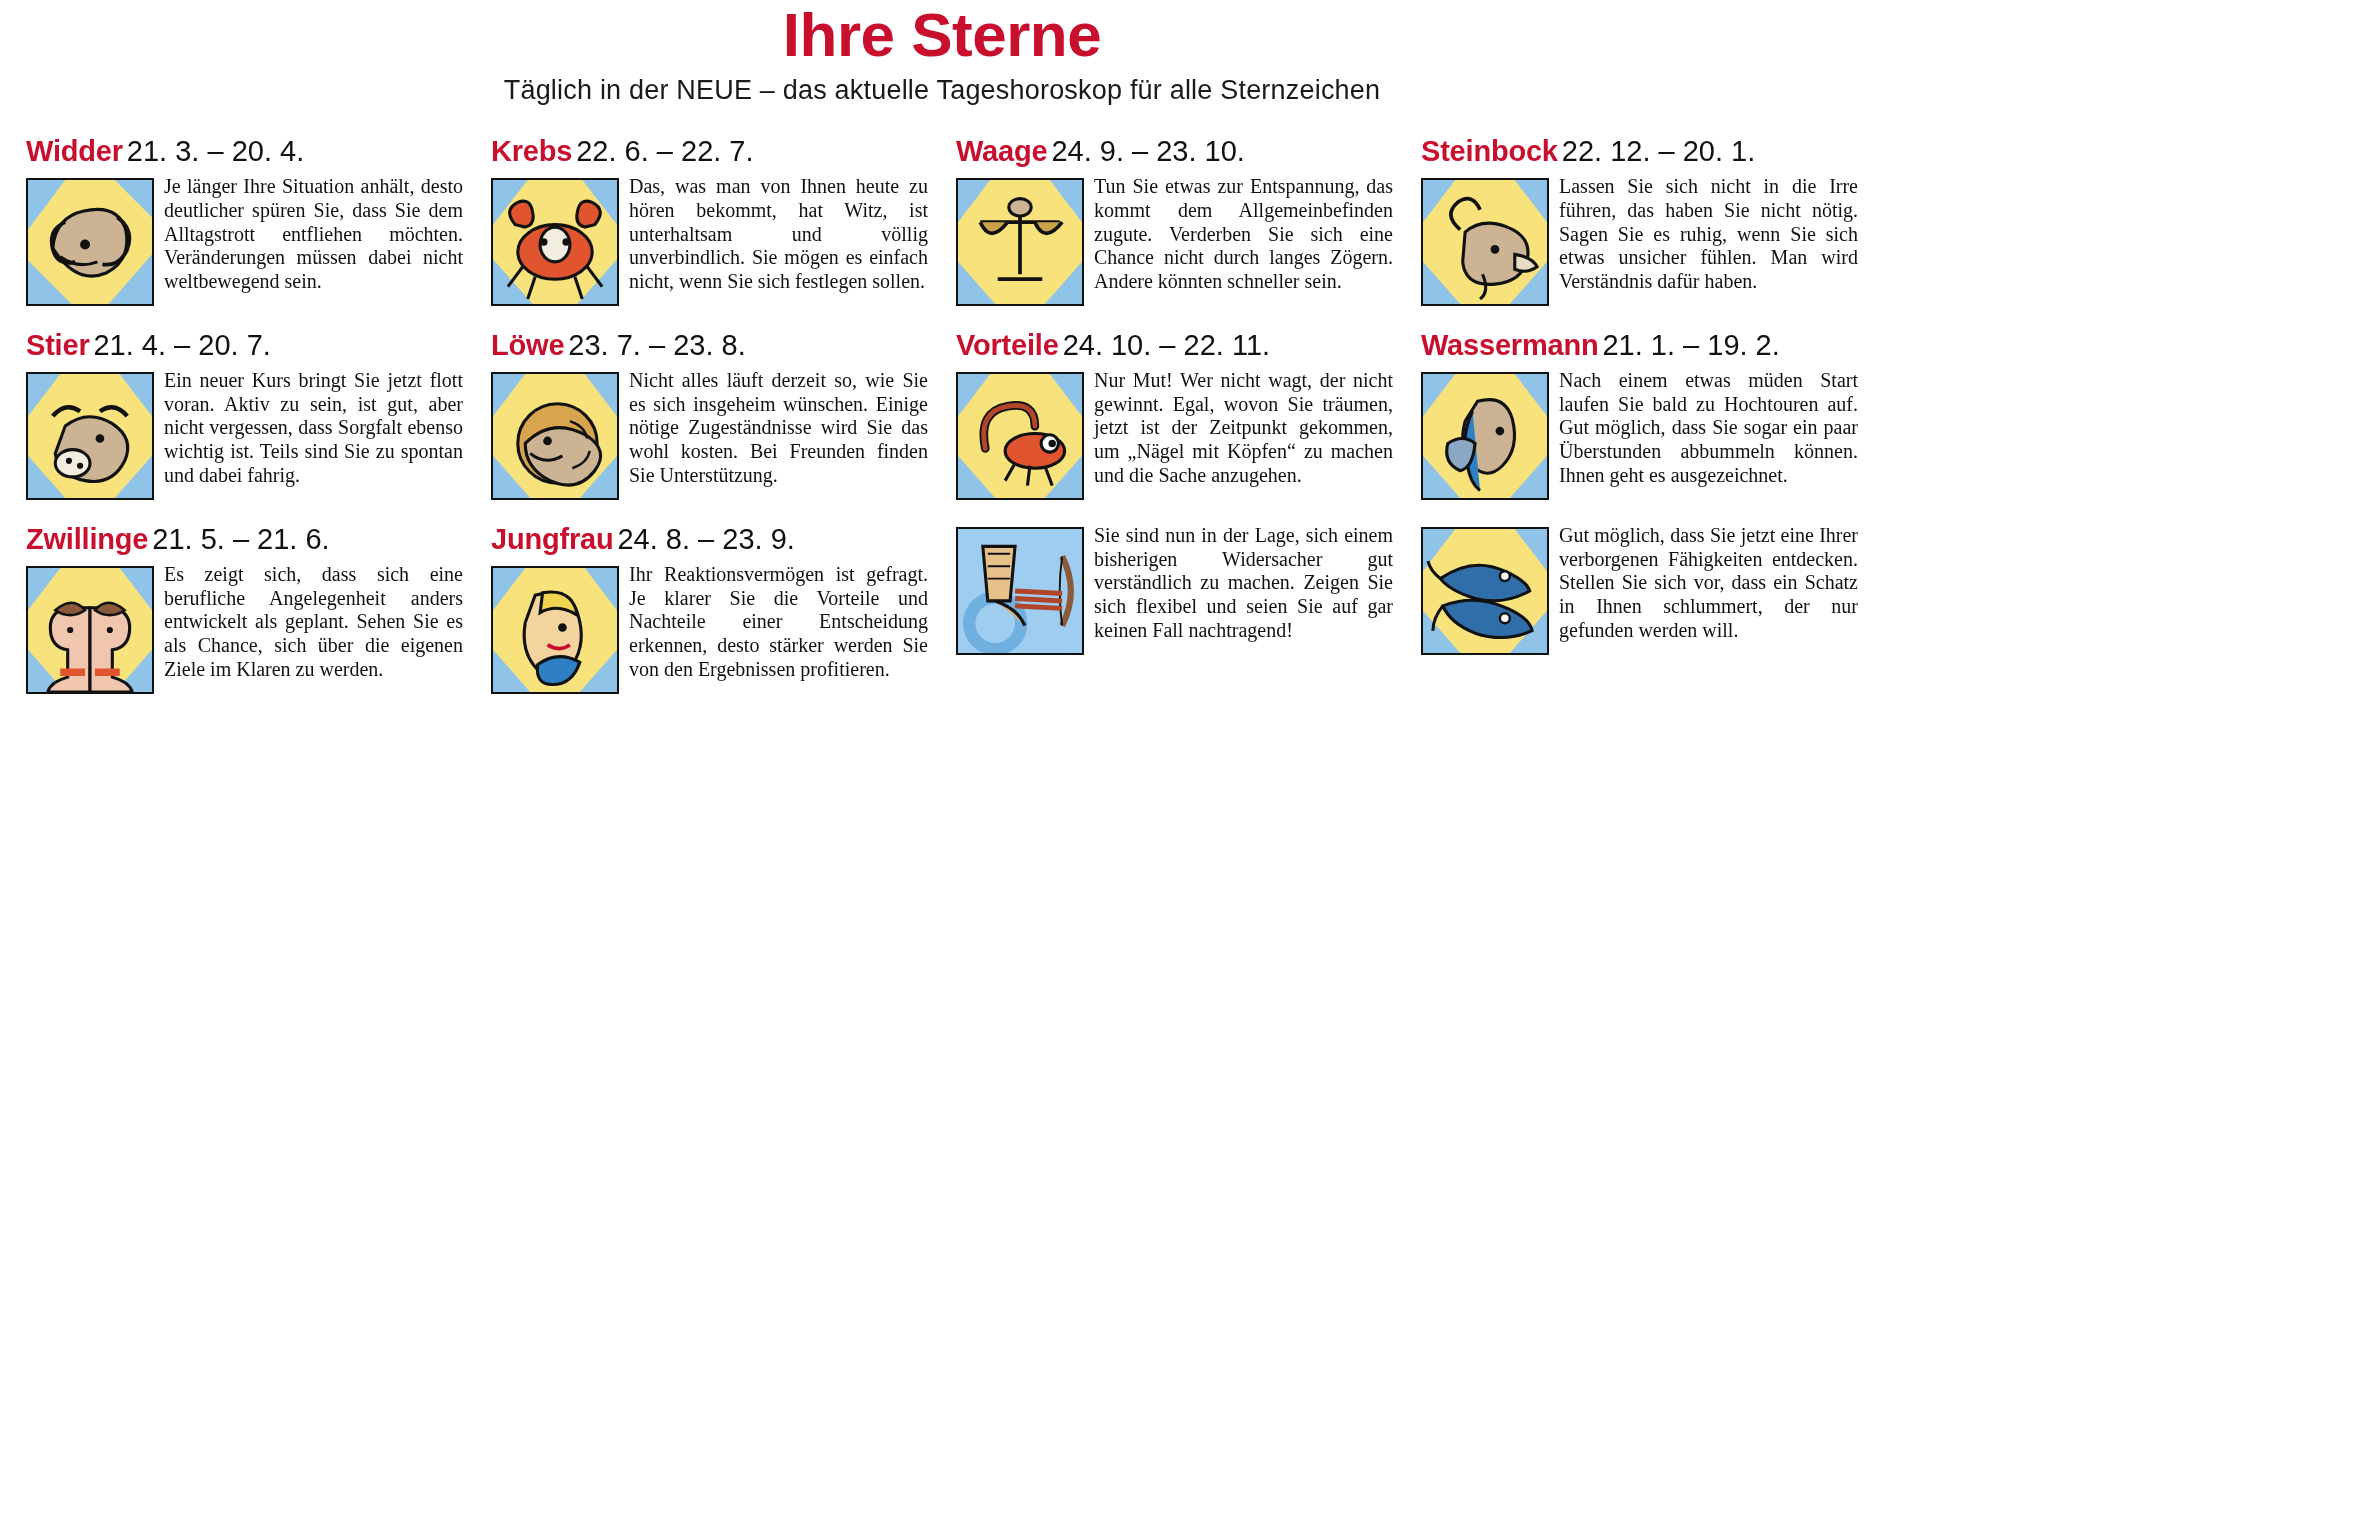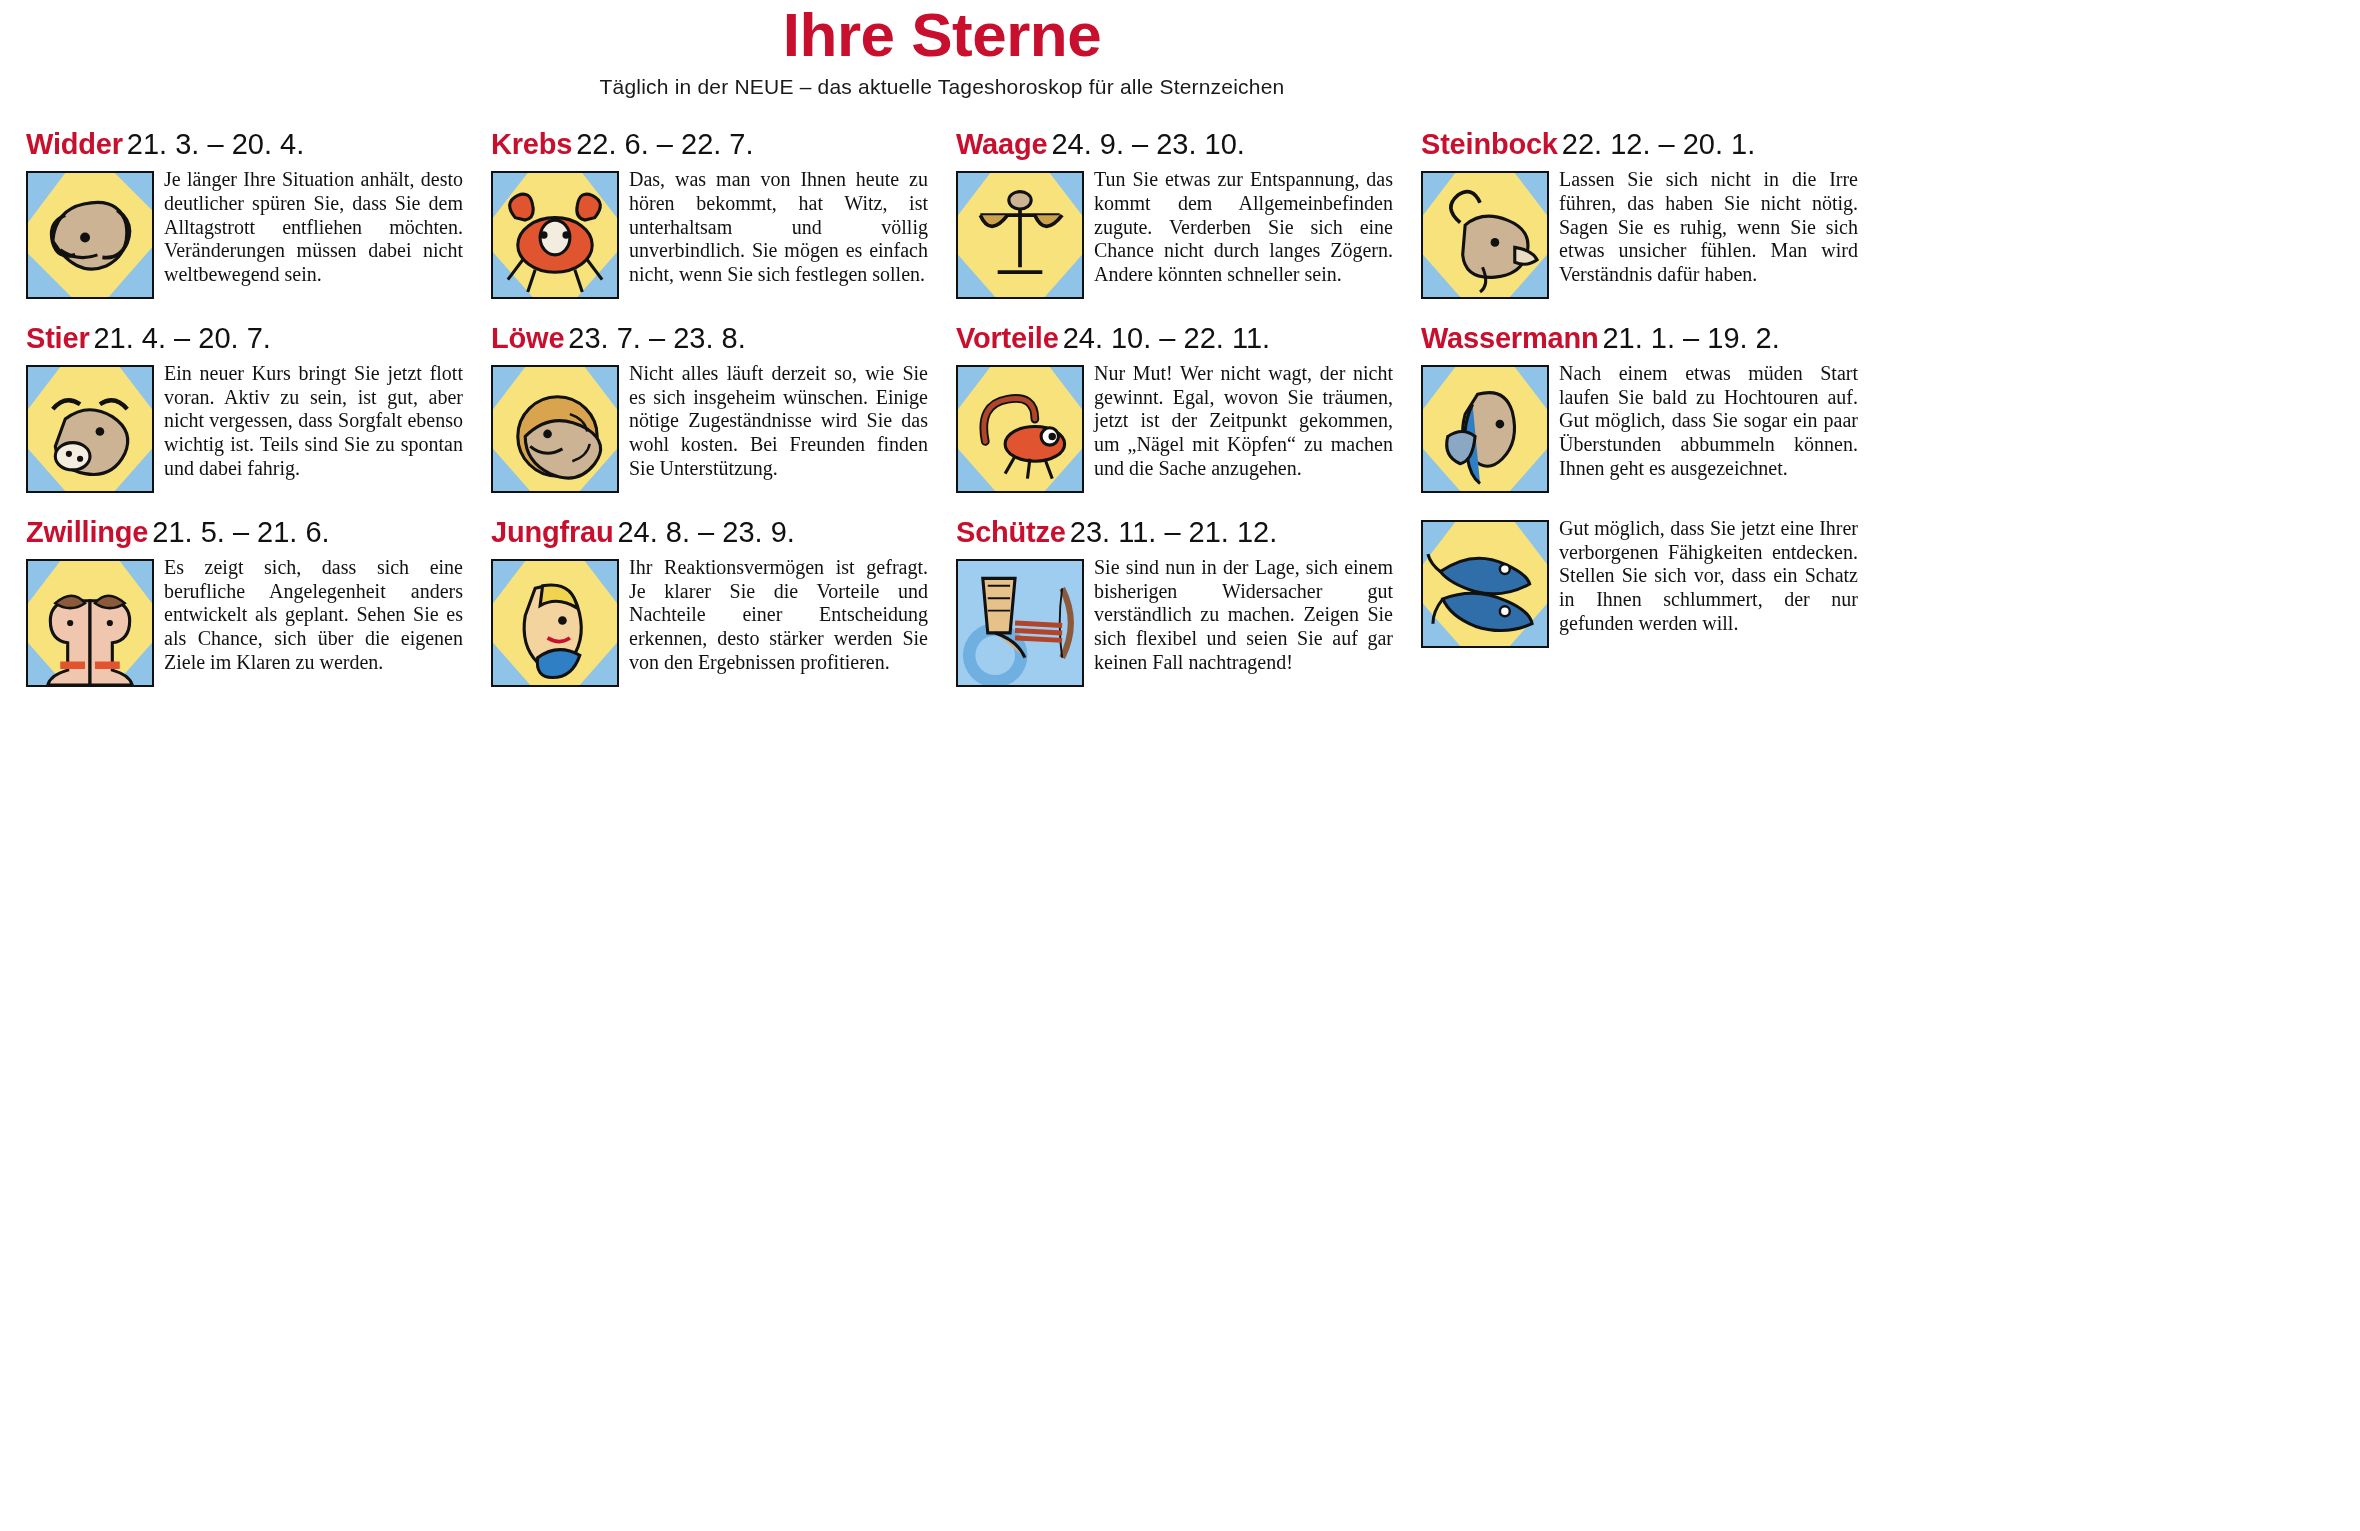"Täglich in der NEUE –" .masthead .subtitle { font-size: 21px -> 27px }
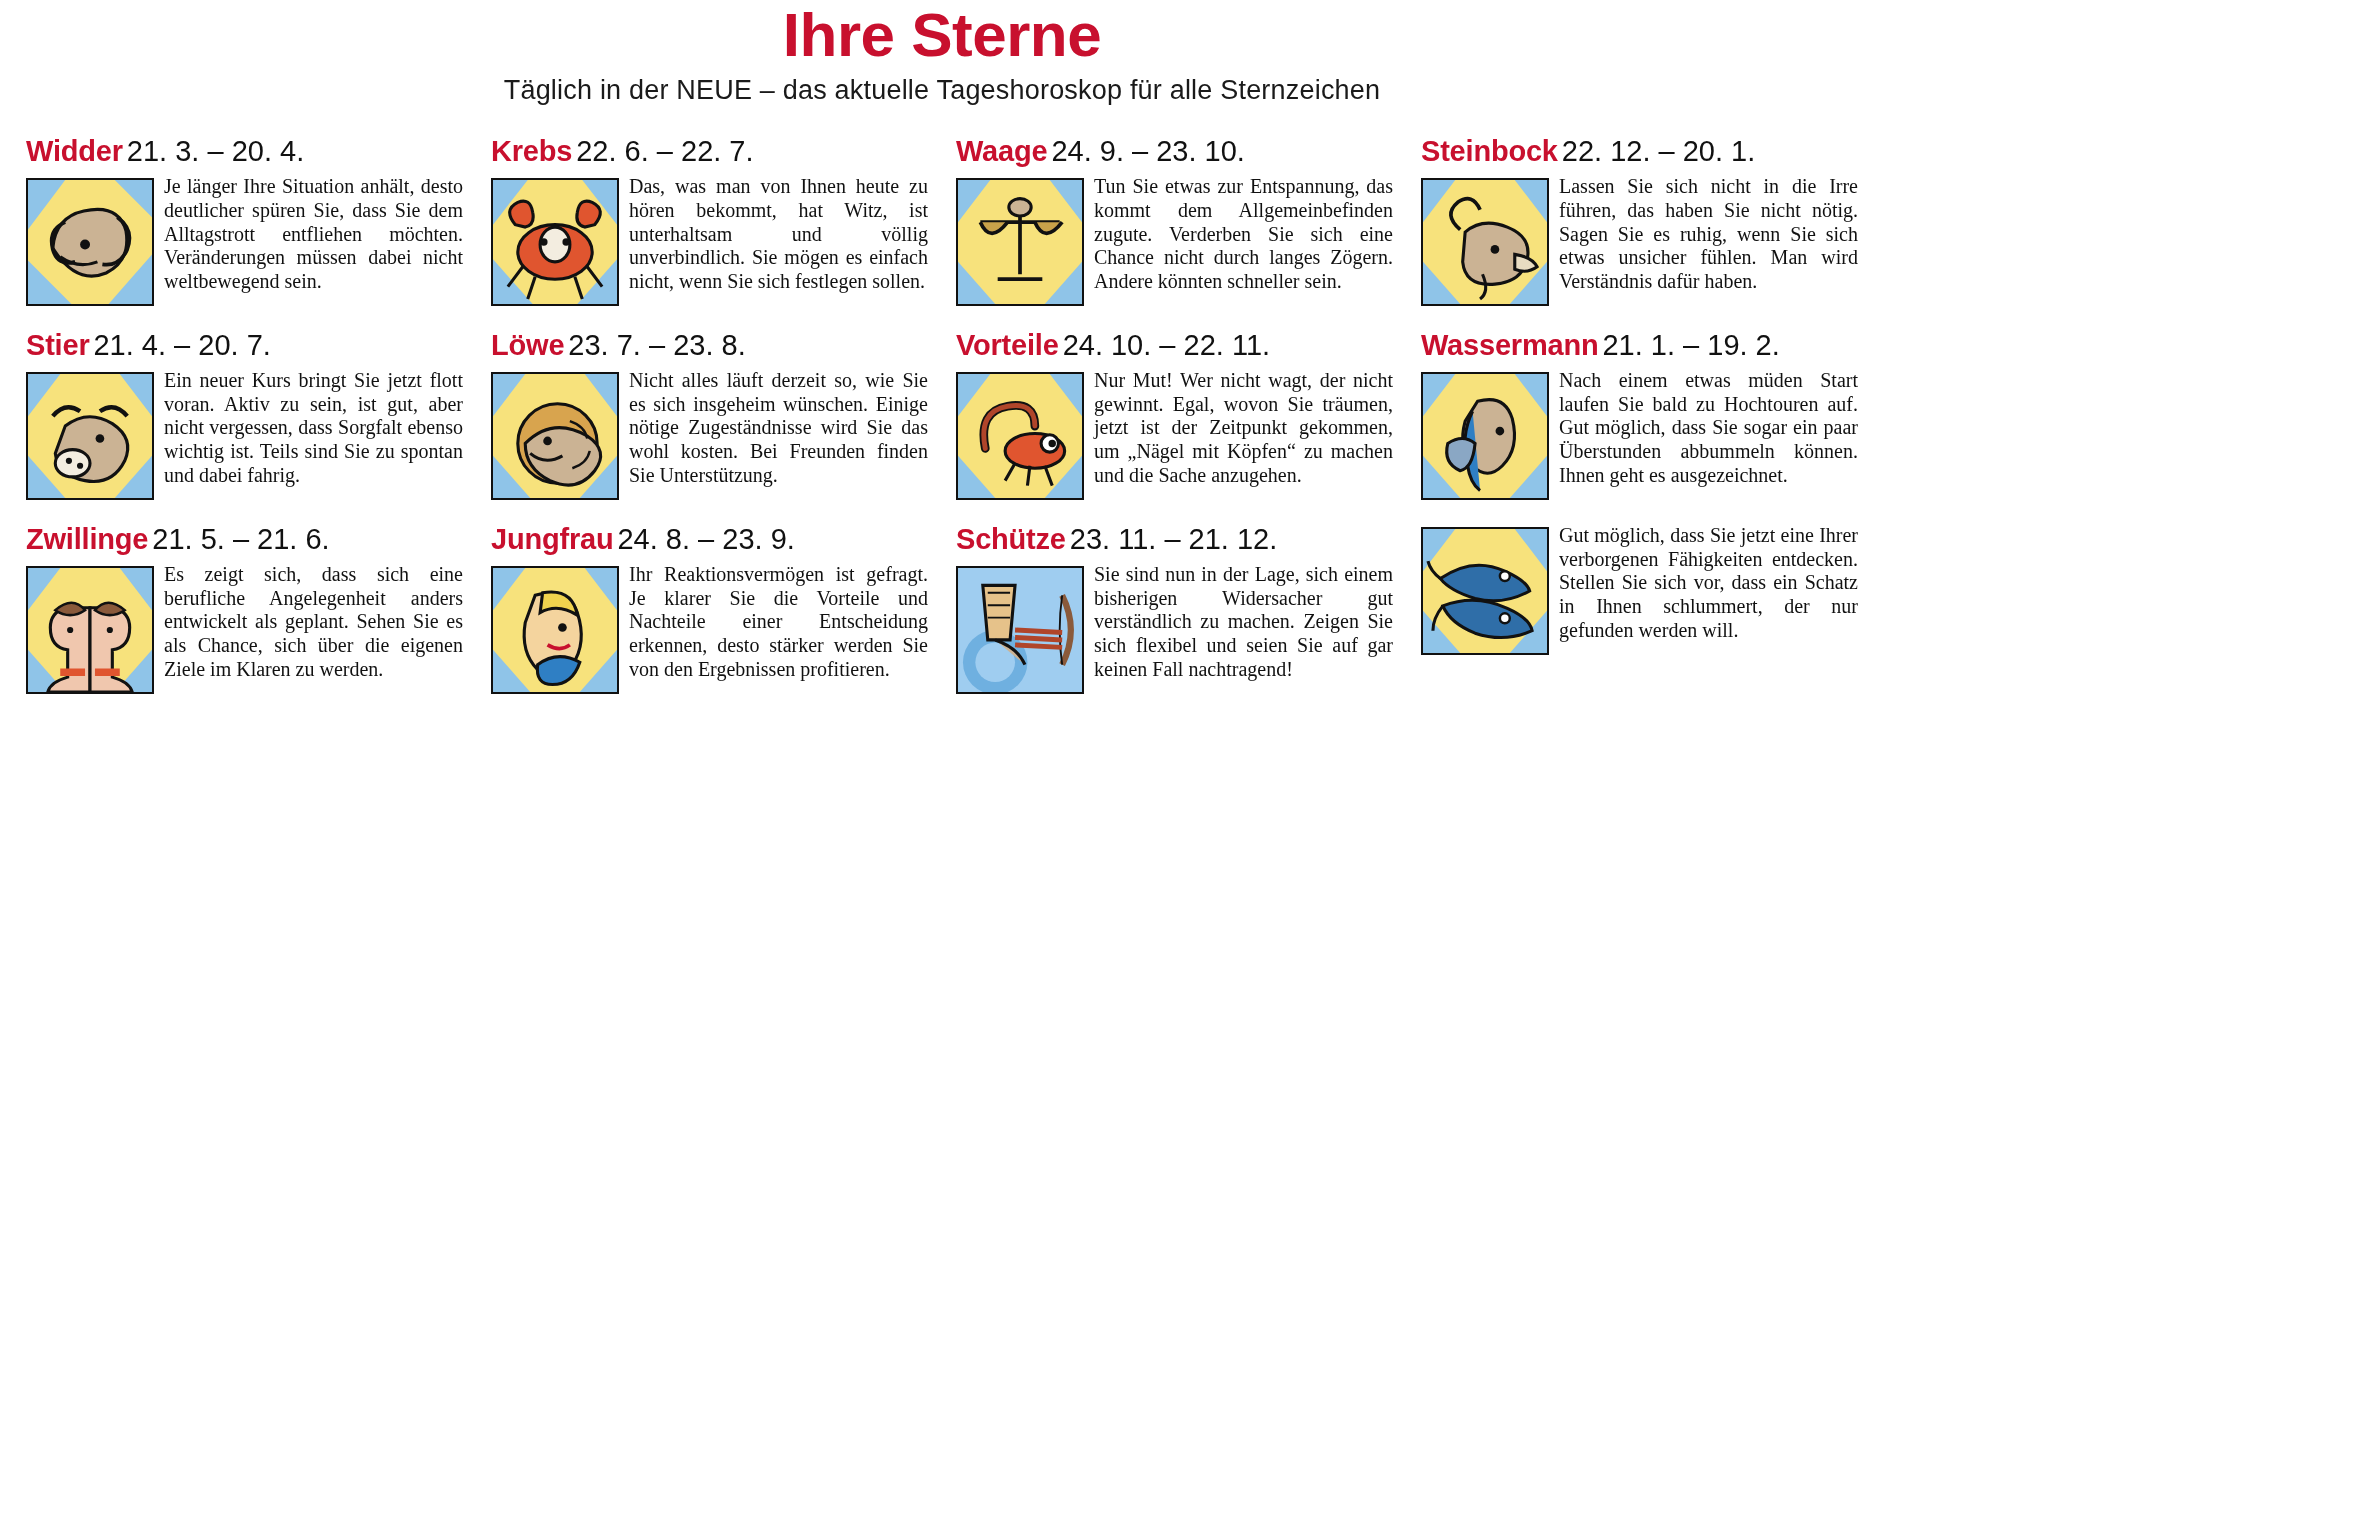"Schütze 23. 11. – 21." div.sign-head { html: <div> <span>Schütze</span><span>23. 11. – 21. 12.</span> </div> -> none }
